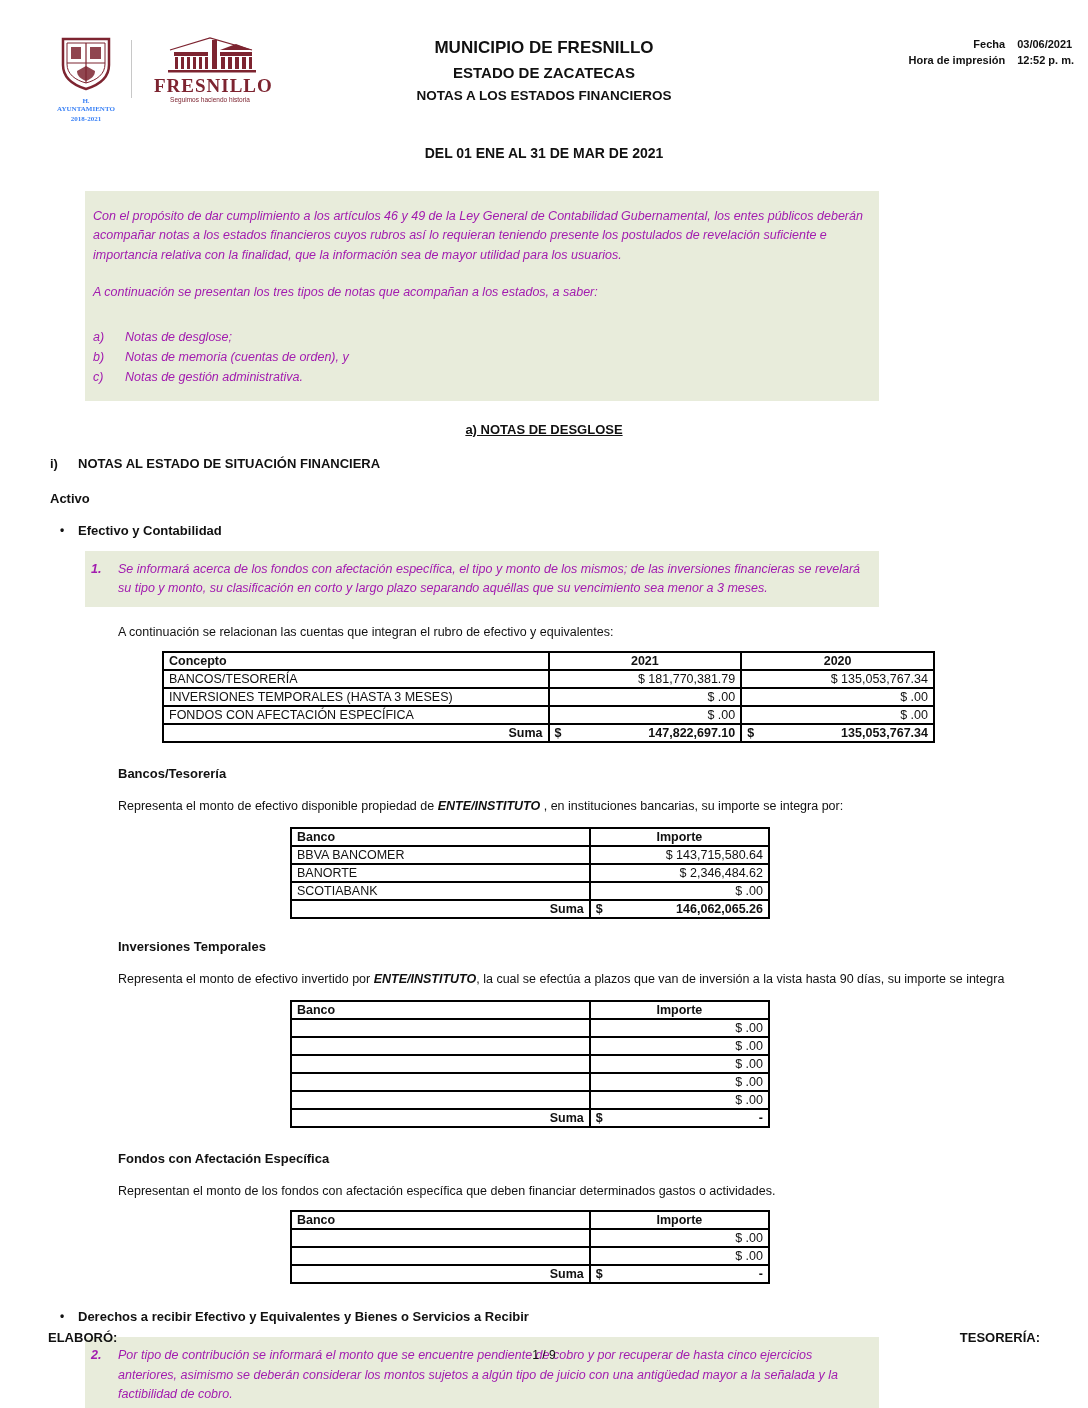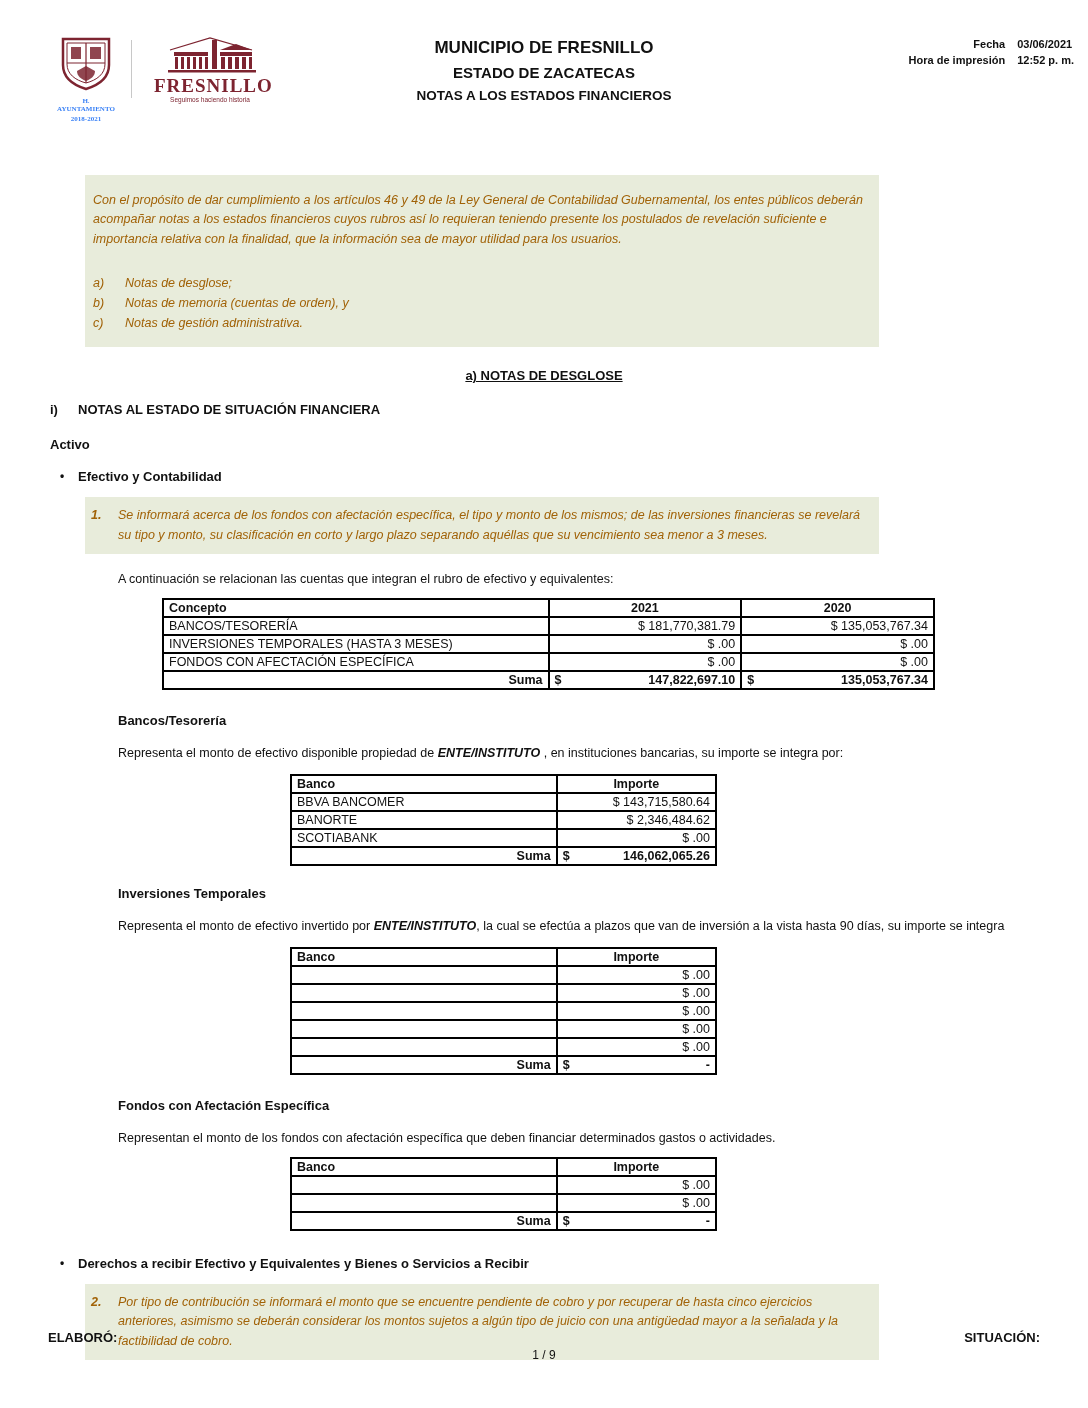"DEL 01 ENE AL 31" div.period-title { html: none -> <div>DEL 01 ENE AL 31 DE MAR DE 2021</div> }
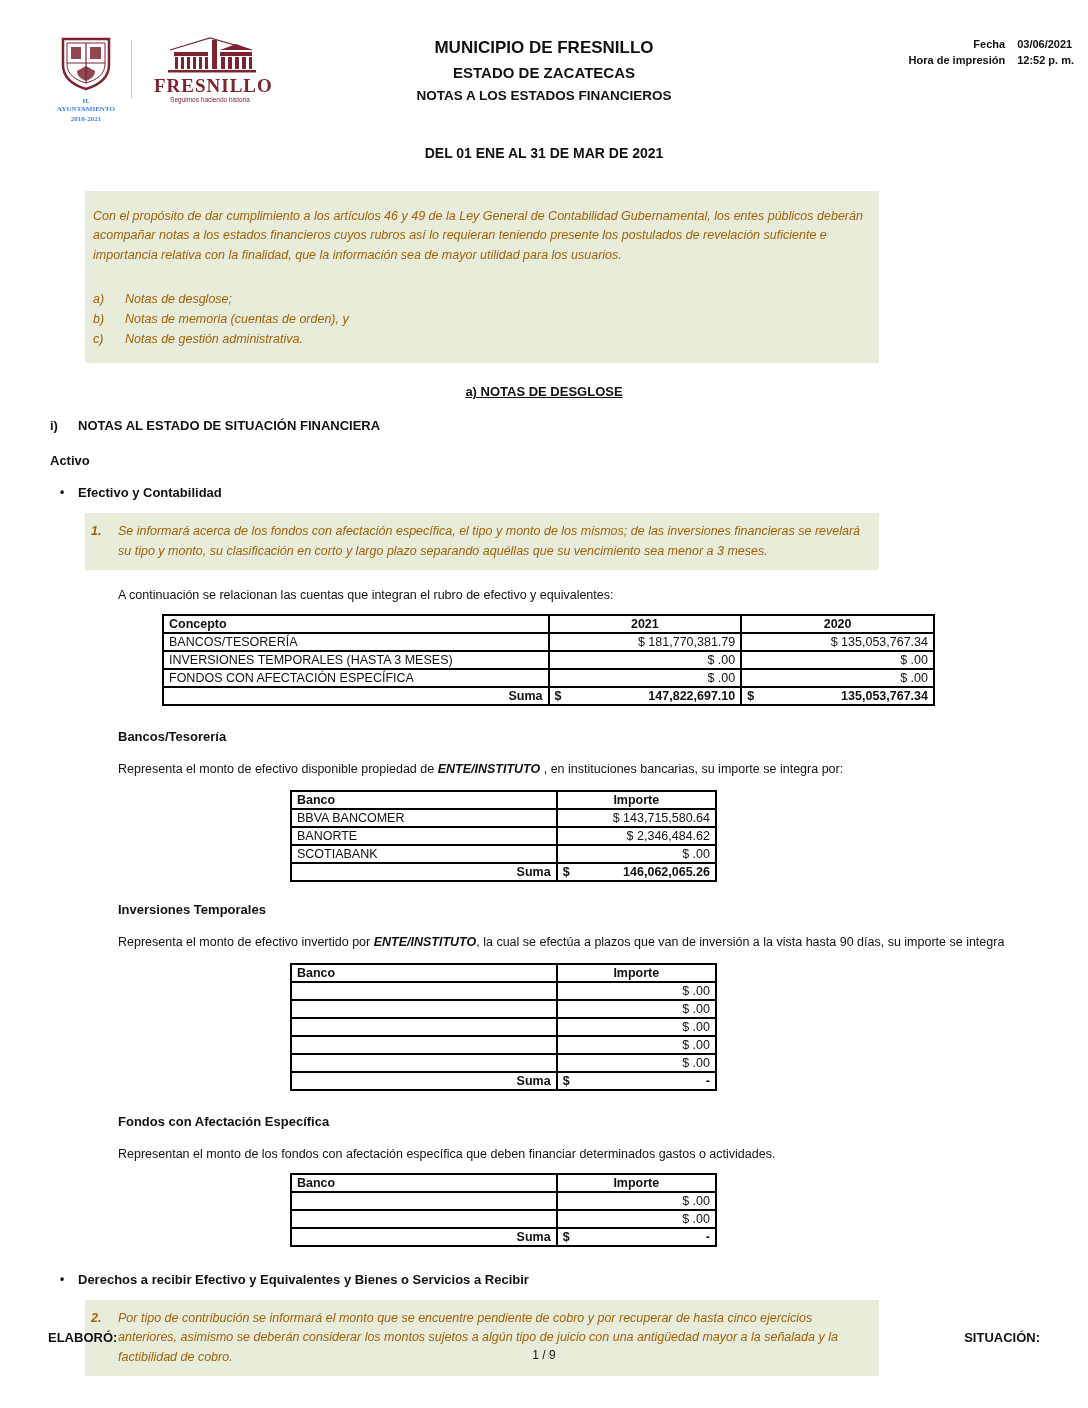"Con el propósito de dar" .greenbox { color: #a16207 -> #a21caf }
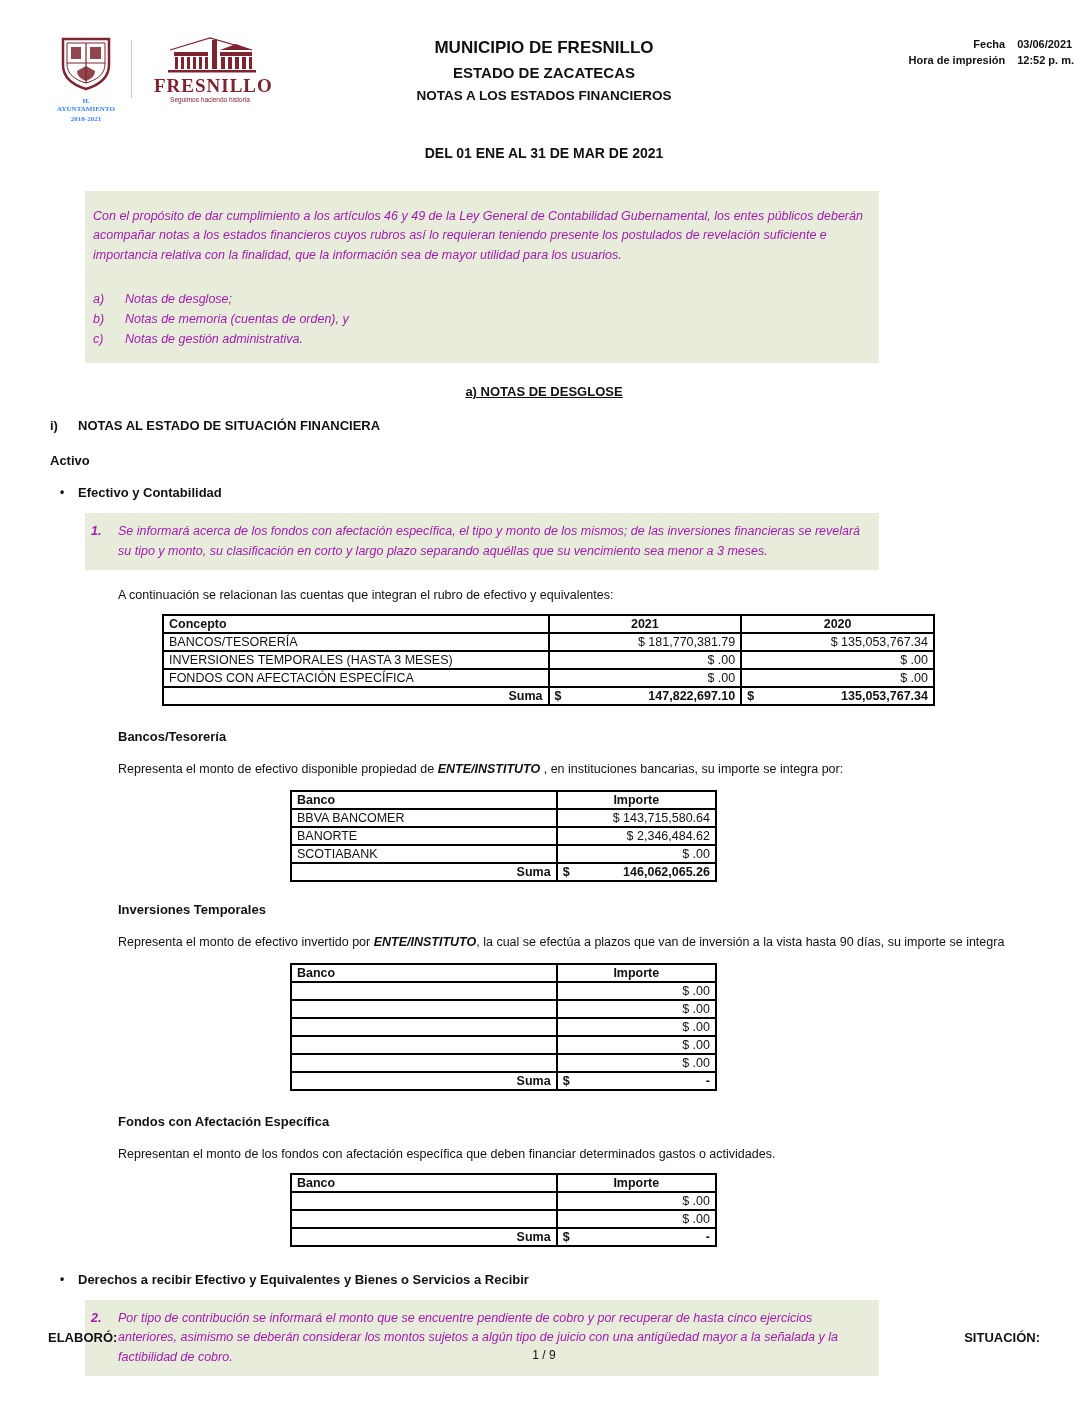"A continuación se presentan los" div.gb-p { html: none -> <div>A continuación se presentan los tres tipos de notas que acompañan a los estados, a saber:</div> }
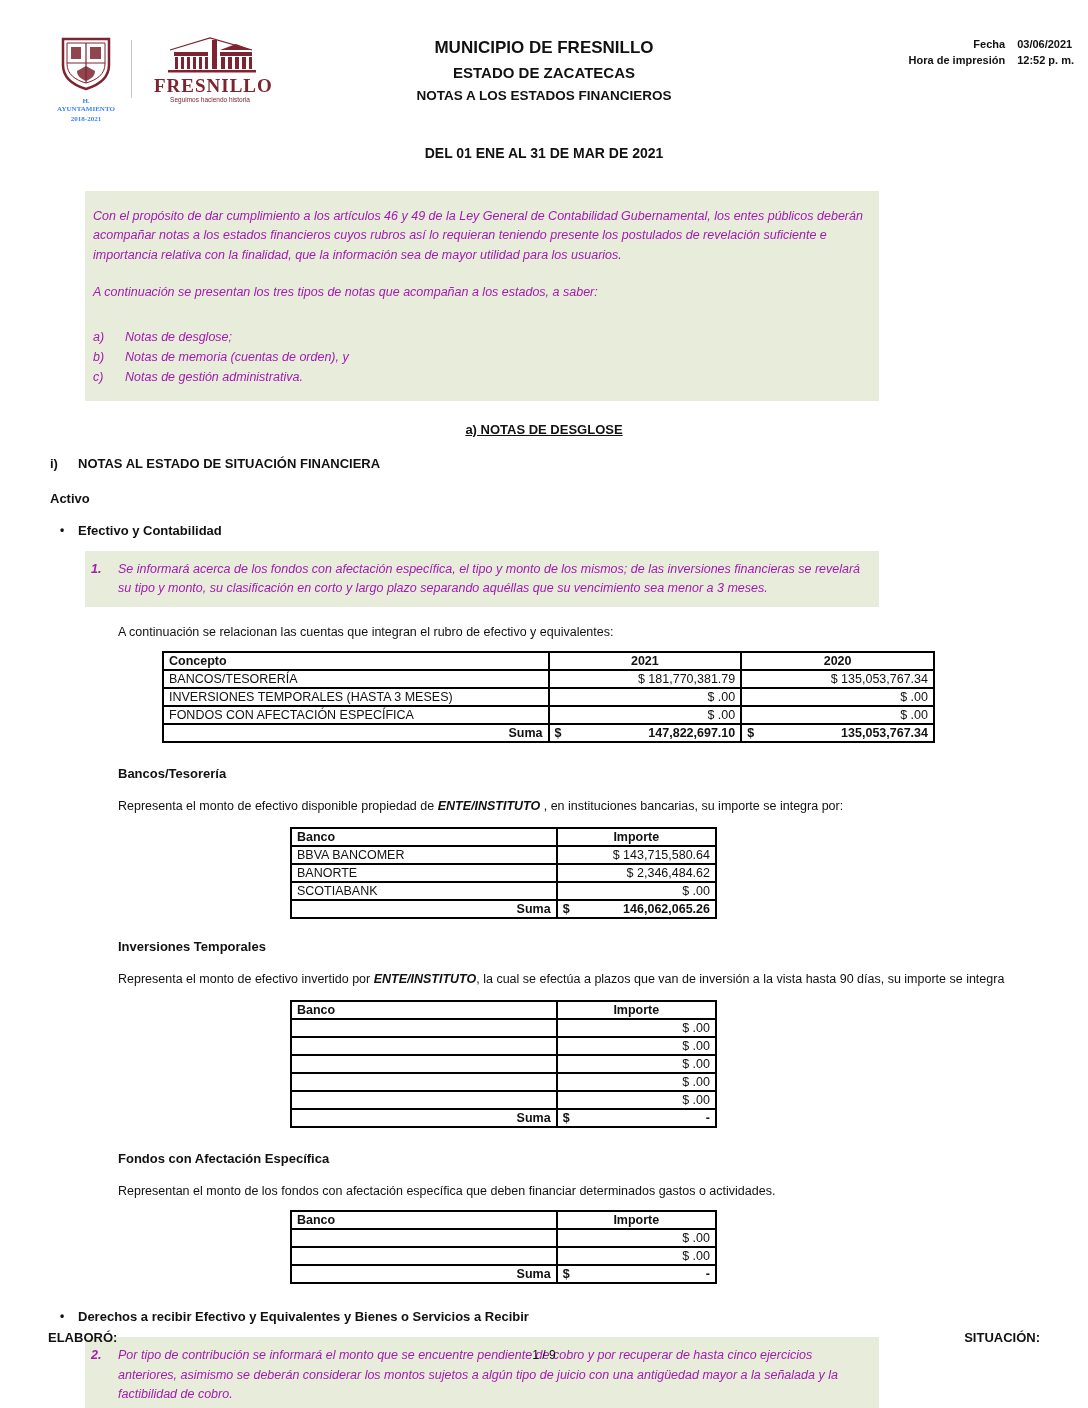"Banco" .tbl-bank { width: 427px -> 480px }
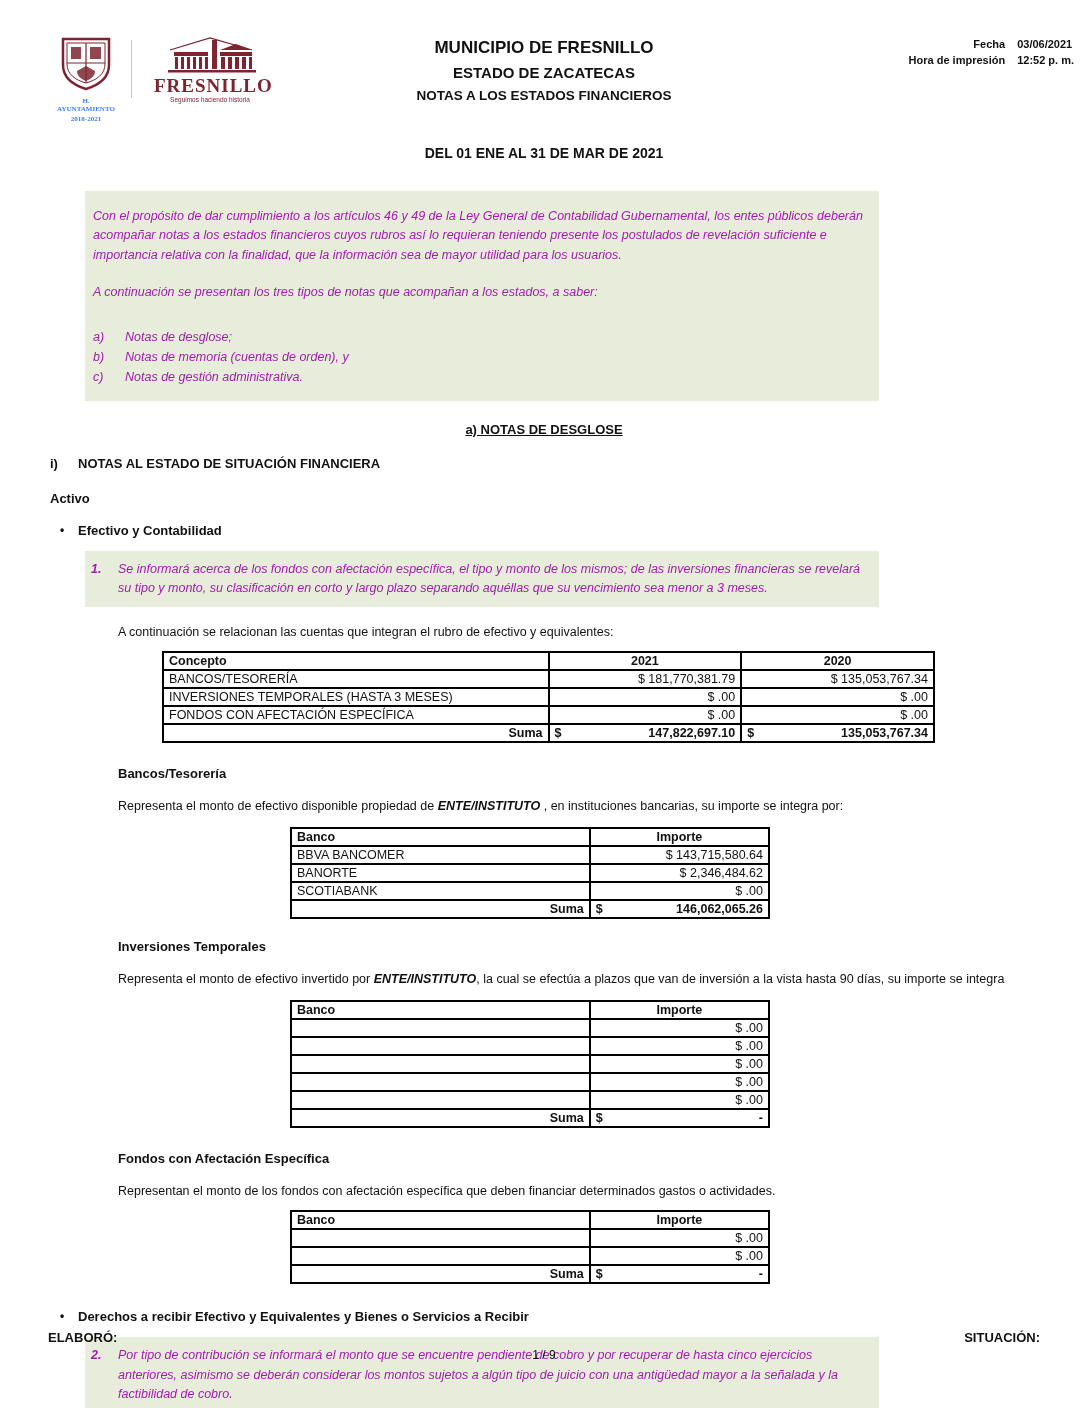"SITUACIÓN:" div.footer-autorizo { text: SITUACIÓN -> TESORERÍA }
